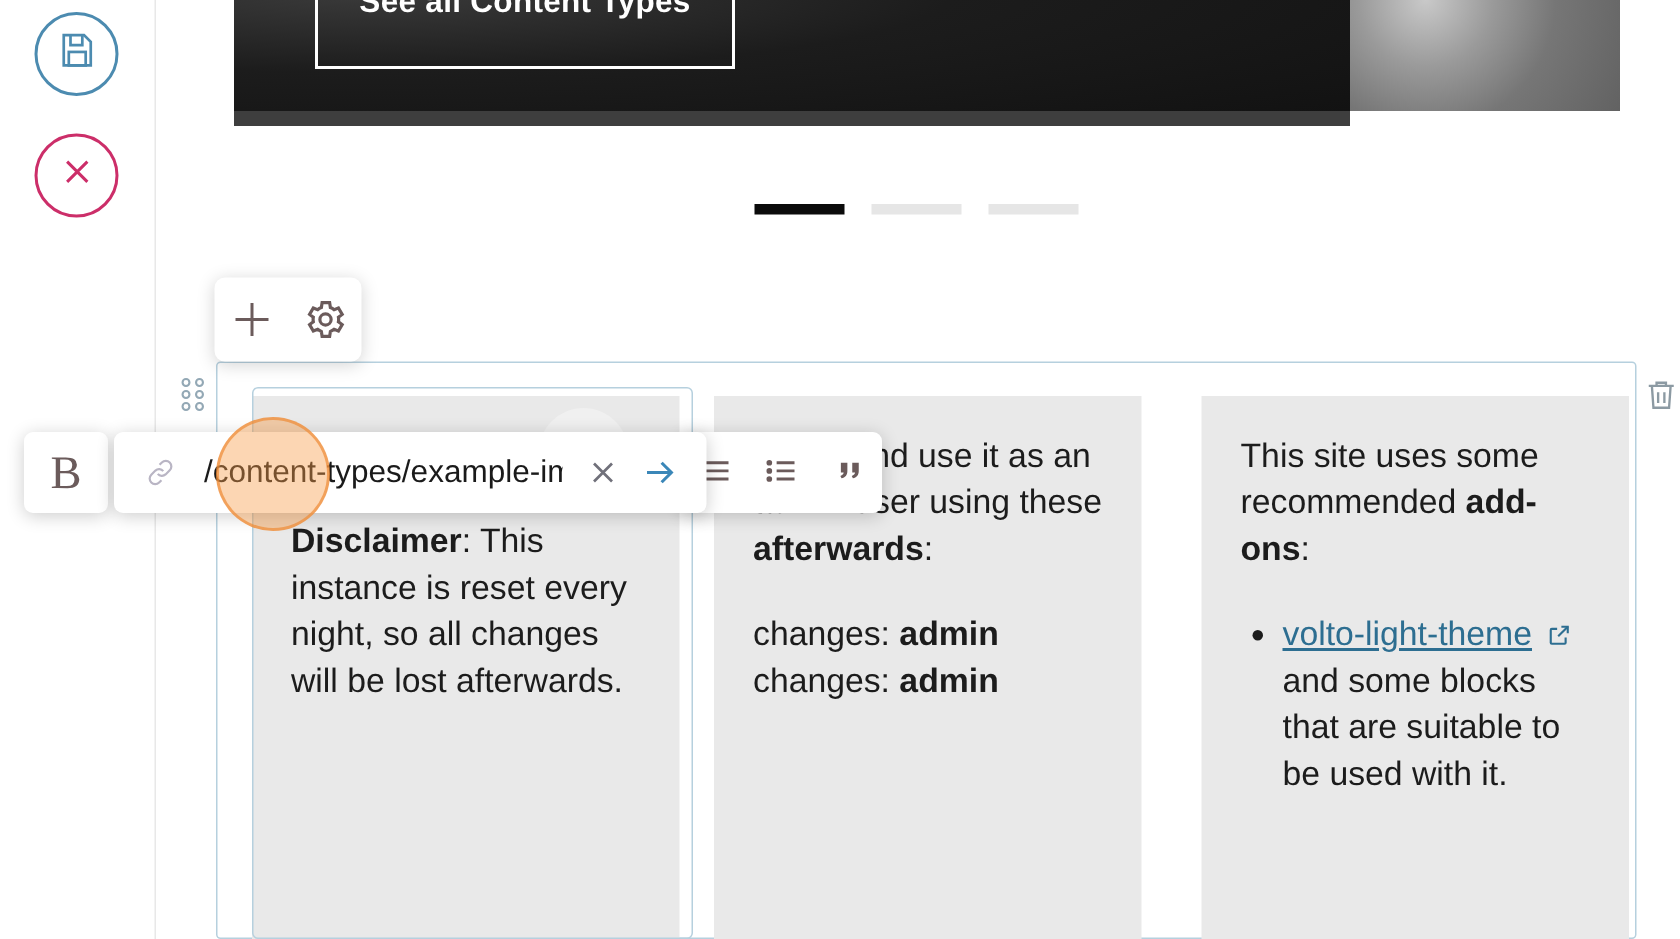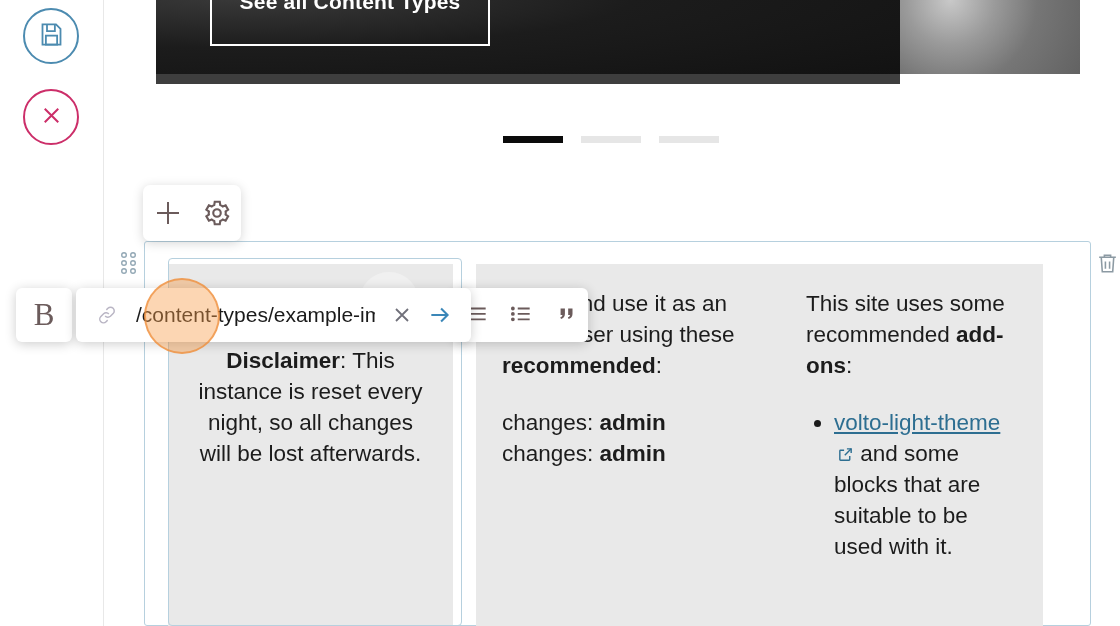"This site uses some recommended" .col.c3 { left: 614px -> 657px; padding-left: 48px -> none }
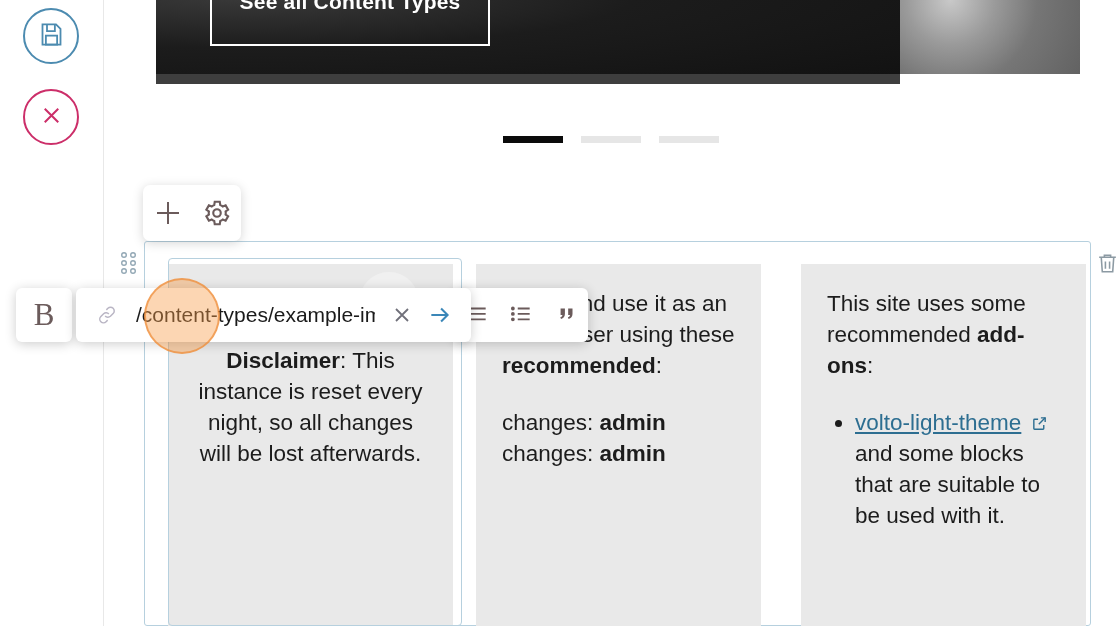"Disclaimer: This instance is reset" .col.c1 { text-align: center -> none }
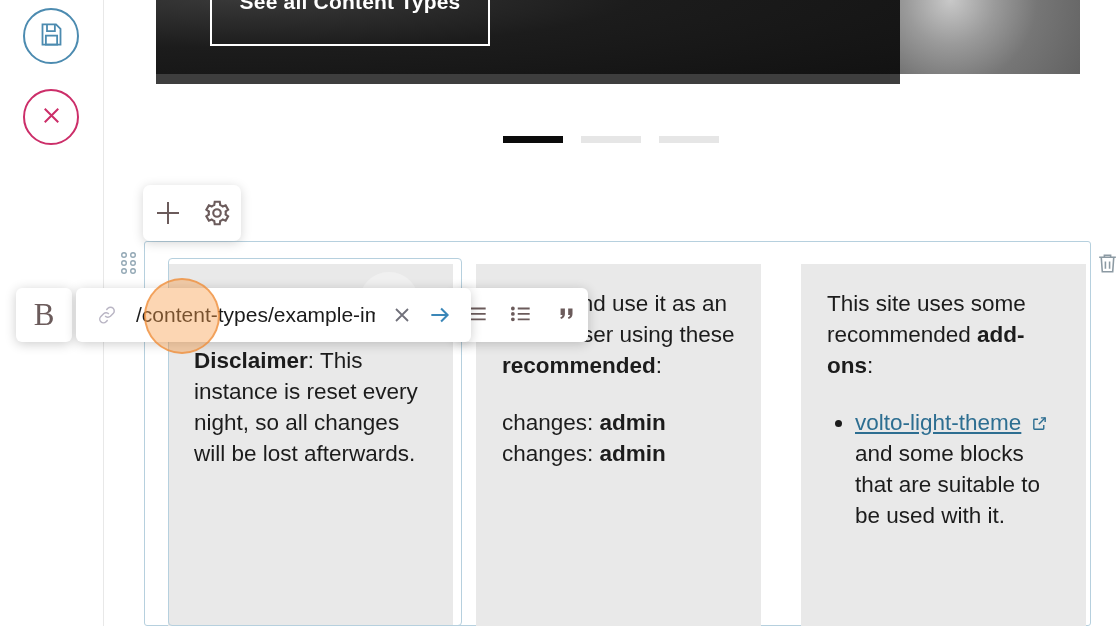"recommended" b { text: recommended -> afterwards }
